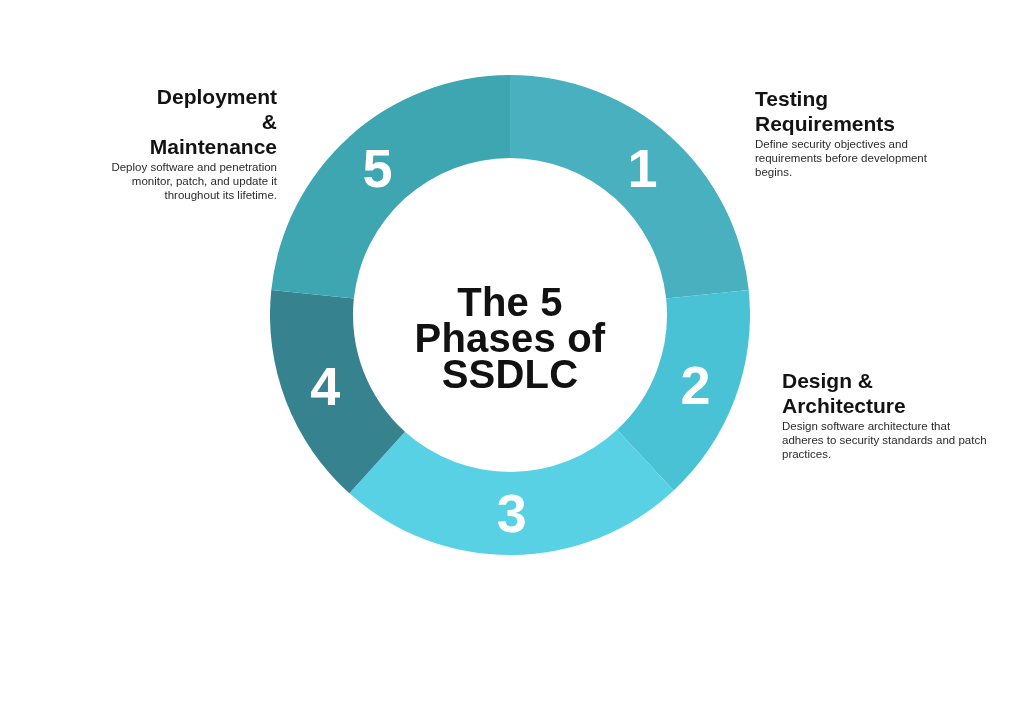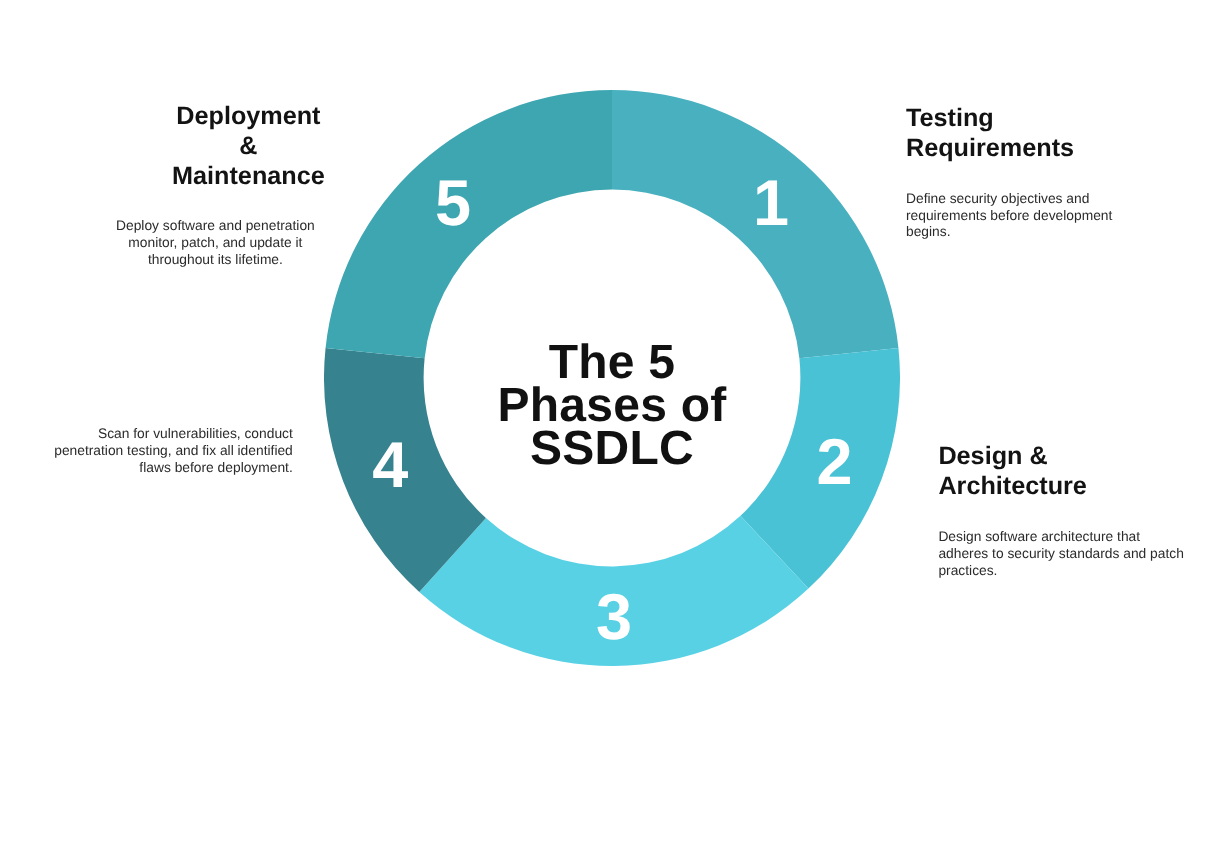"Deployment & Maintenance" .block-deployment { text-align: center -> right }
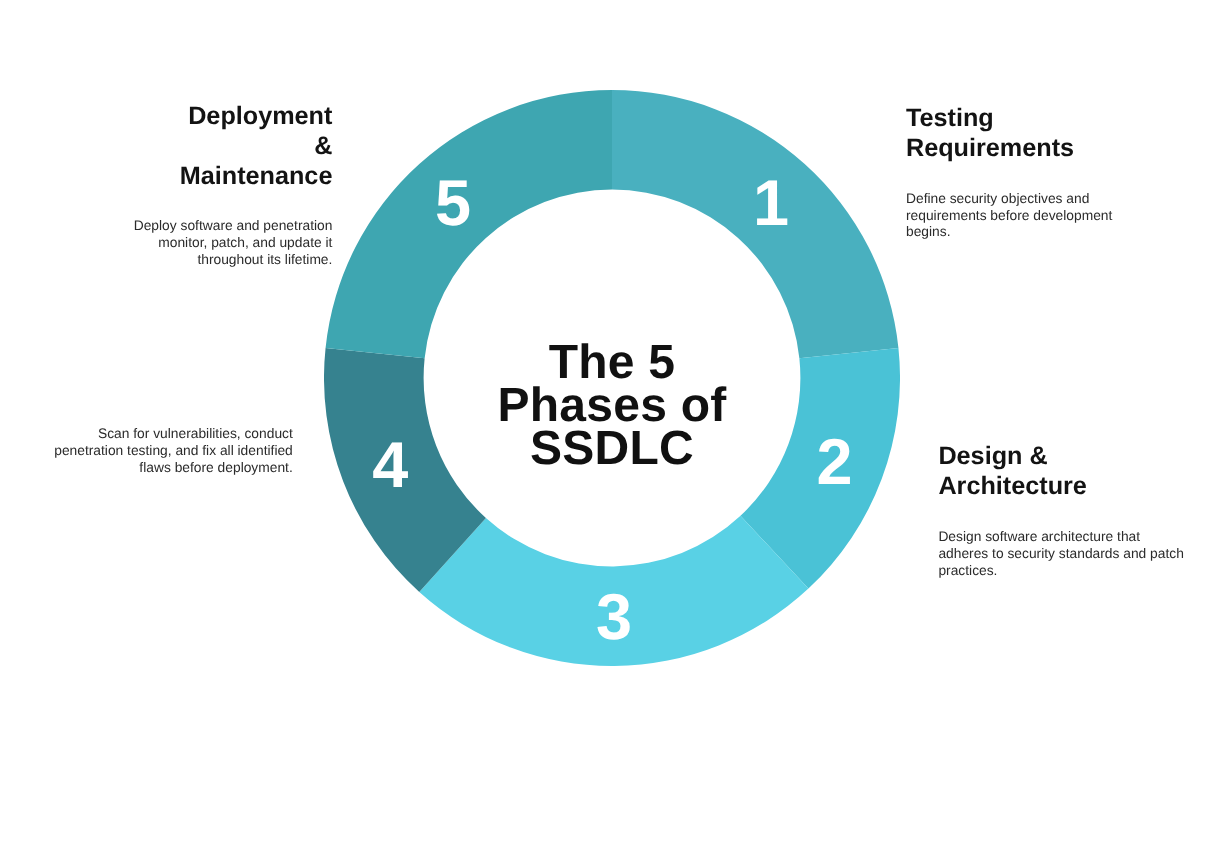"Define security objectives and" .block p { margin: 24px 0 0 0 -> 2px 0 0 0 }
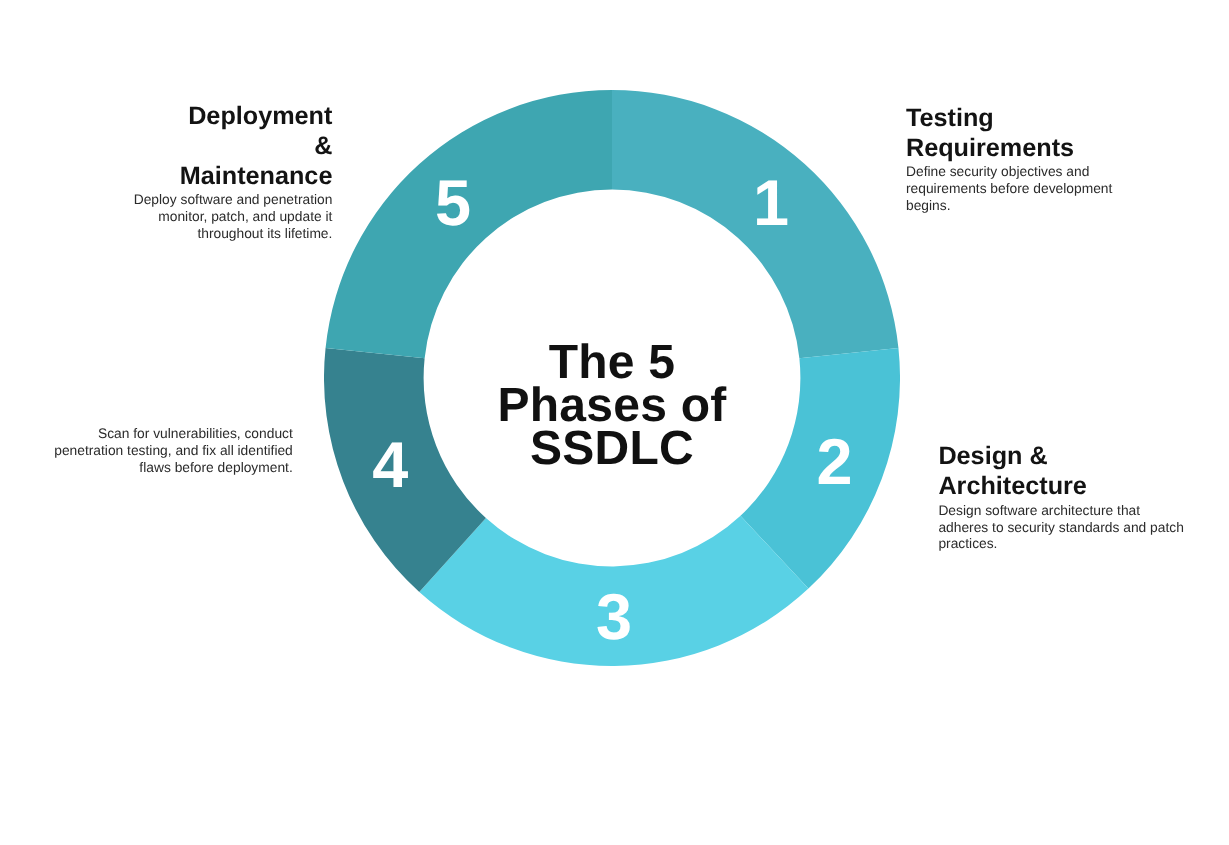"Scan for vulnerabilities, conduct" p { html: <p>Scan for vulnerabilities, conduct penetration testing, and fix all identified flaws before deployment.</p> -> none }
